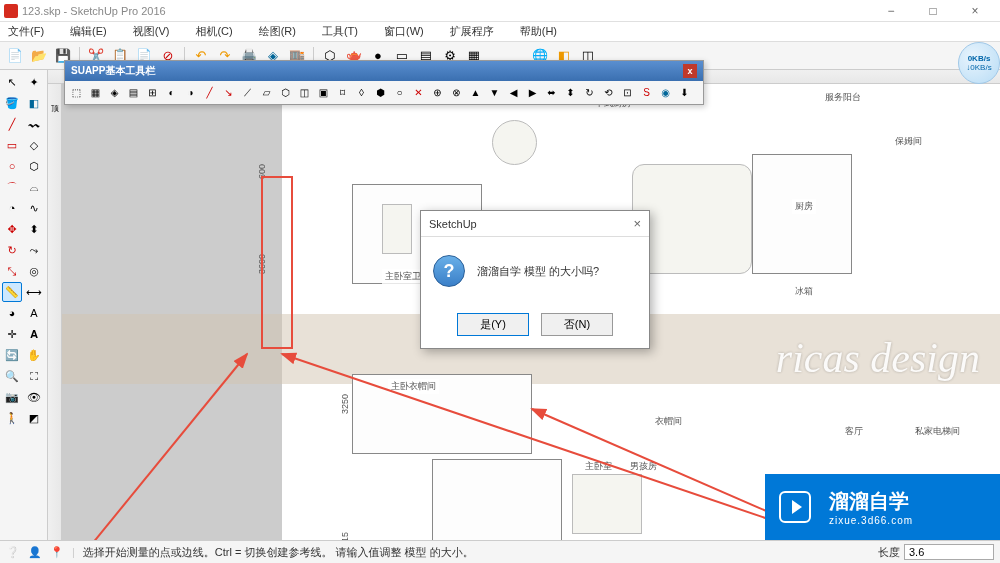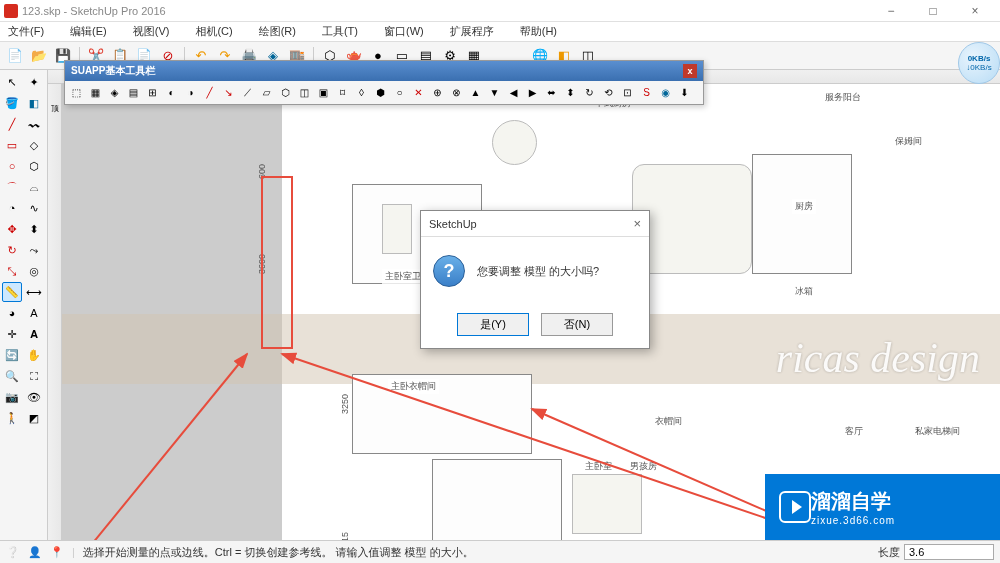"您要调整 模型 的大小吗?" div.dialog-text { text: 您要调整 -> 溜溜自学 }
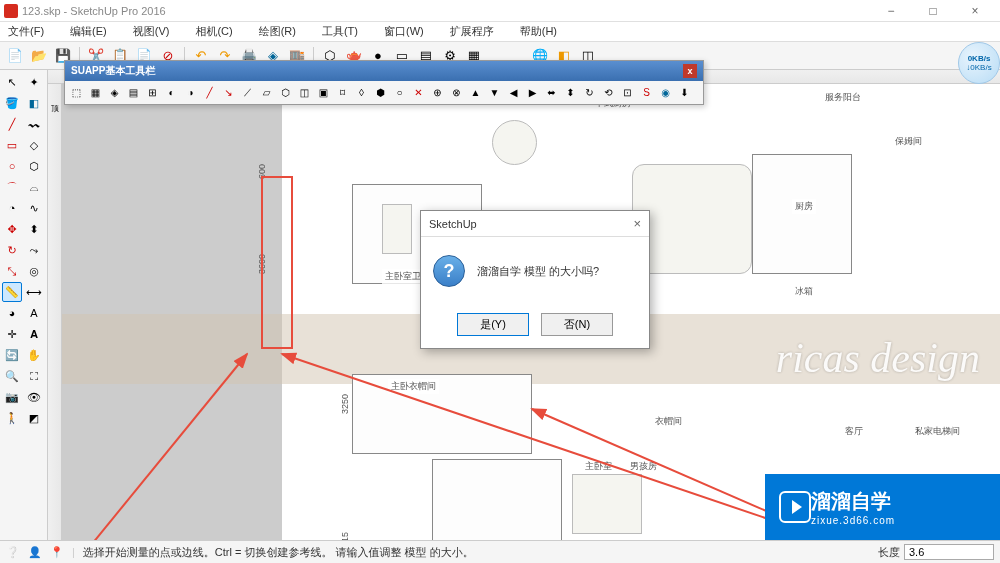"溜溜自学" .brand-box { gap: 0 -> 18px }
